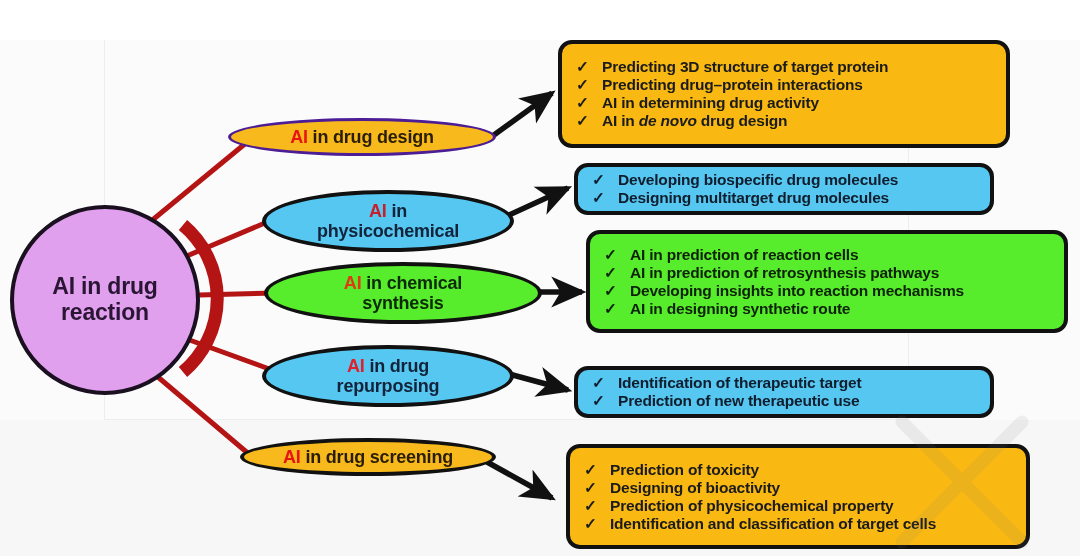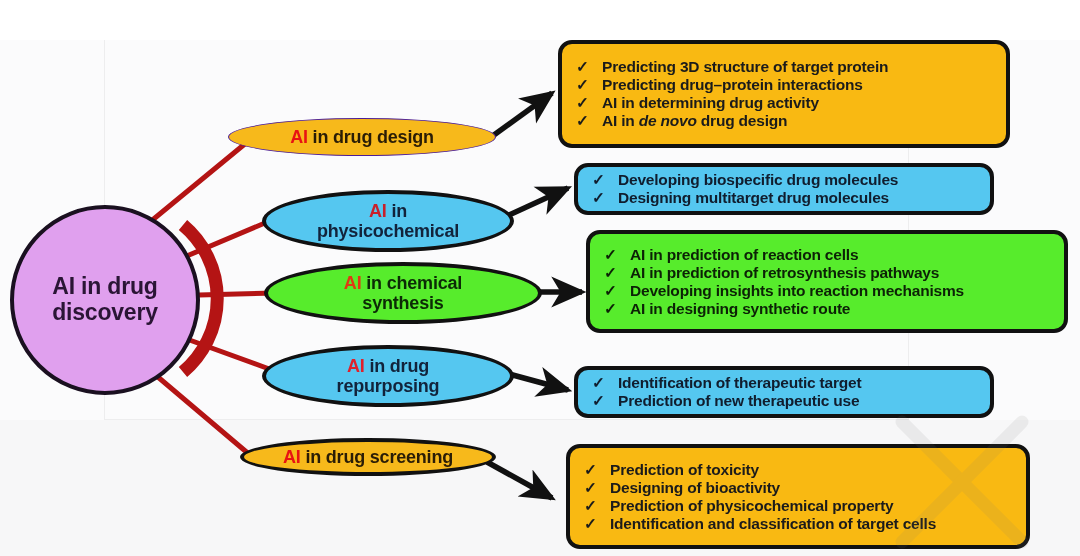"AI in drug design" div.node-ellipse { border: 1px solid #4c1d95 -> 3px solid #4c1d95 }
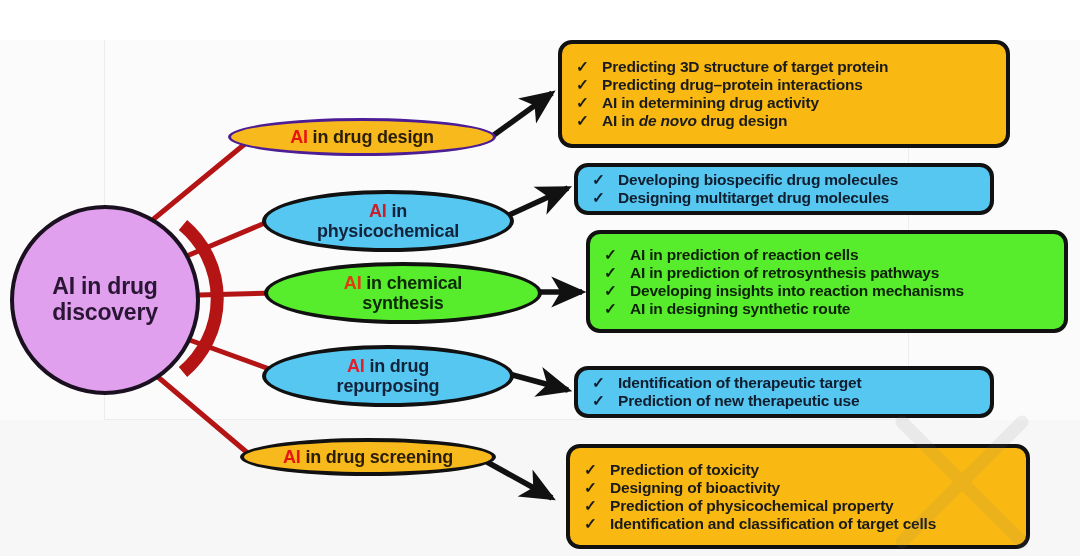"discovery" div { text: discovery -> reaction }
